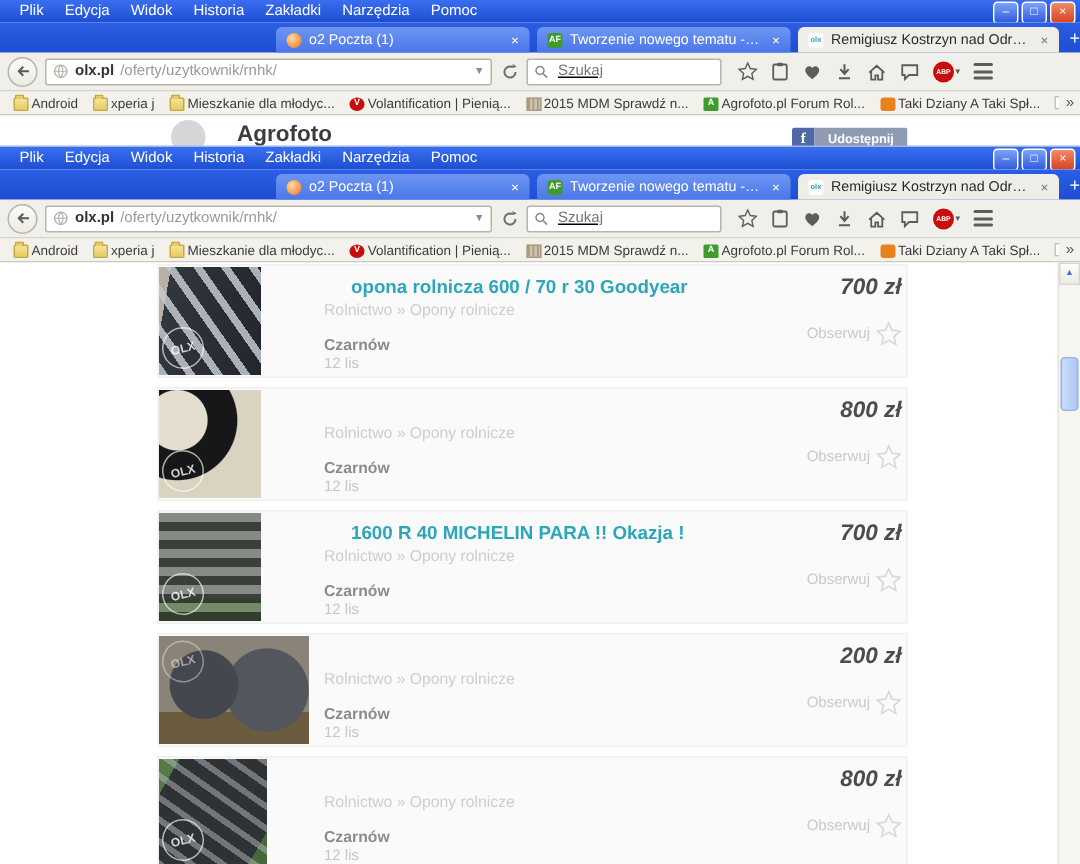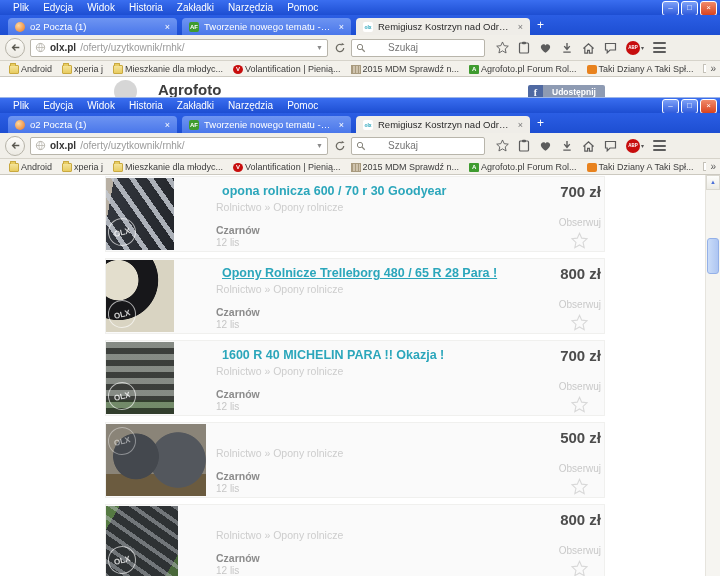"o2 Poczta (1)" .tabbar { justify-content: none -> flex-end }
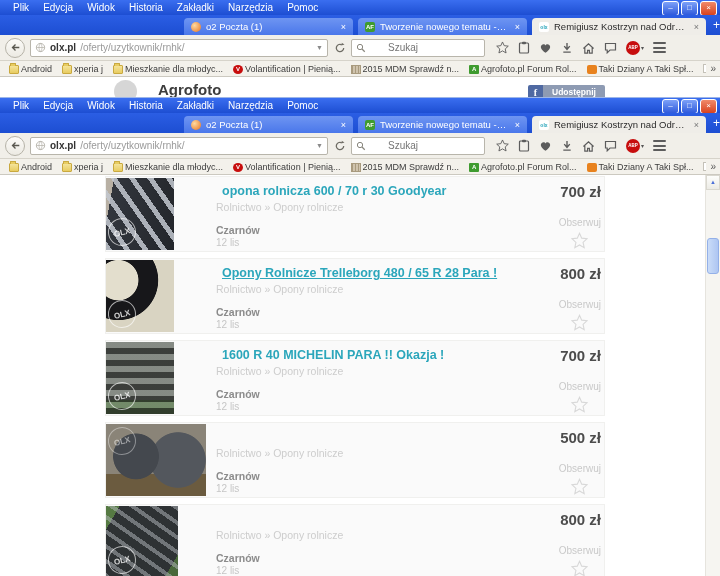"Szukaj" .searchbox { gap: 20px -> 4px; text-decoration: none -> underline }
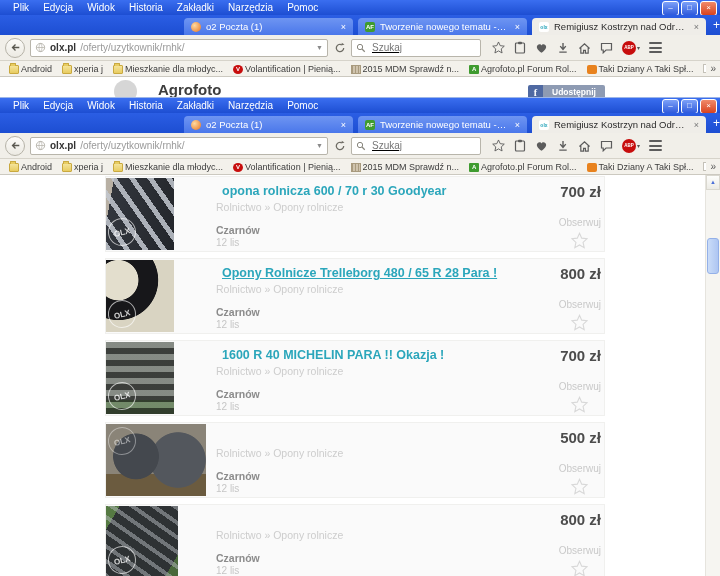"opona rolnicza 600 / 70" .rtitle { left: 116px -> 128px }
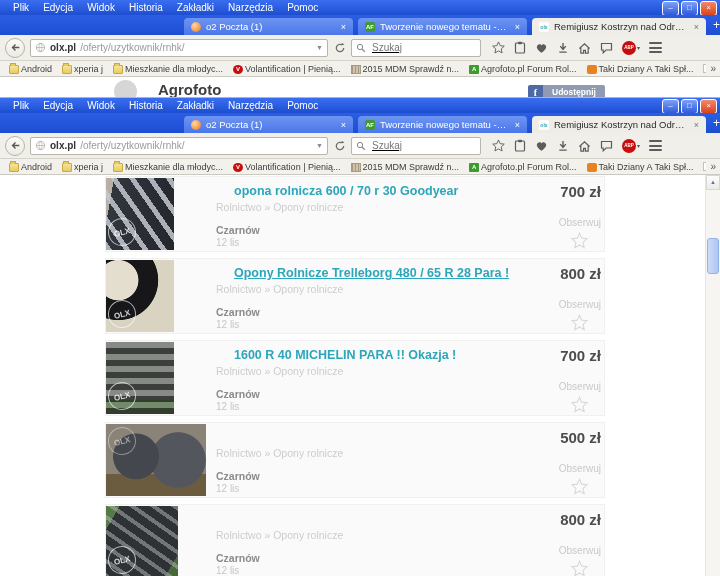"700 zł" .rprice { font-style: none -> italic }
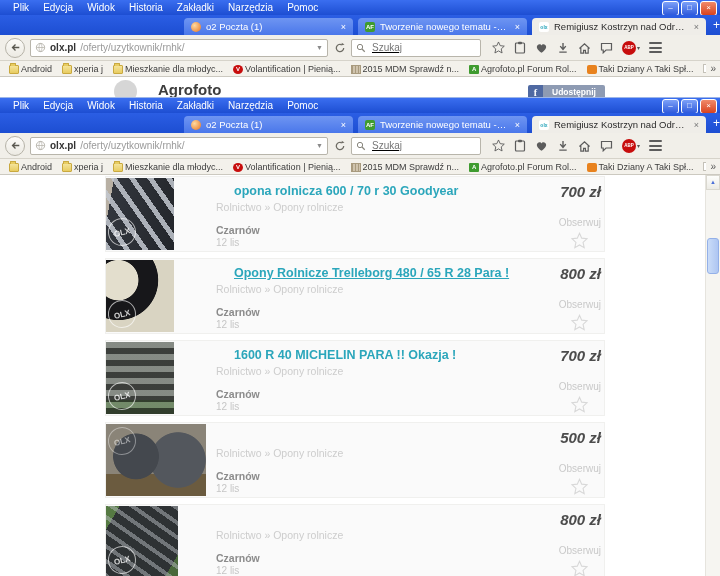"Obserwuj" .rfollow { bottom: 2px -> 20px; flex-direction: column -> none }
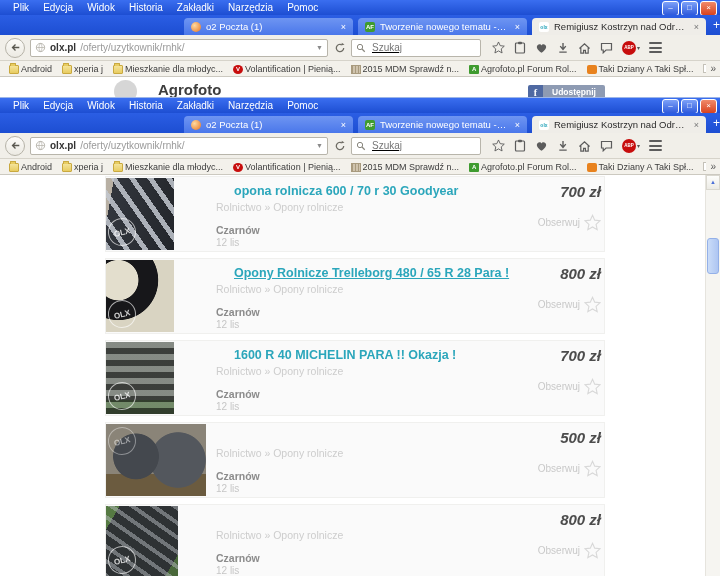"Opony Rolnicze Trelleborg 480 /" a.rtitle { html: <a>Opony Rolnicze Trelleborg 480 / 65 R 28 Para !</a> -> none }
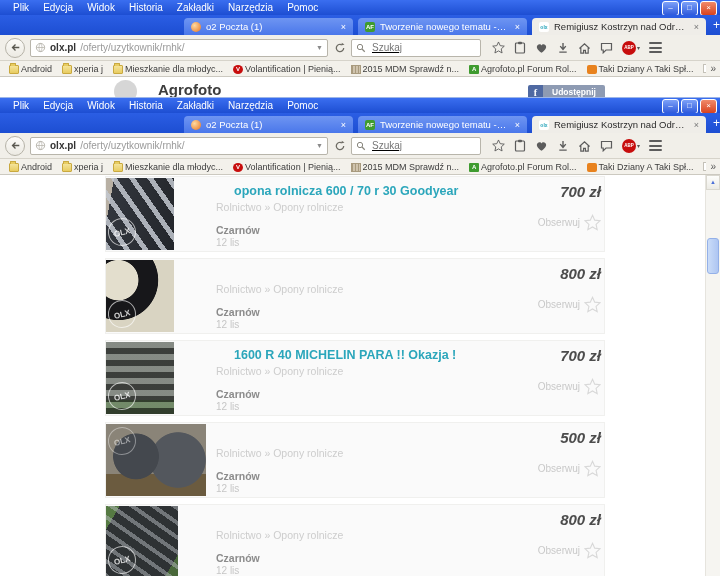"500 zł" div.rprice { text: 500 -> 200 }
